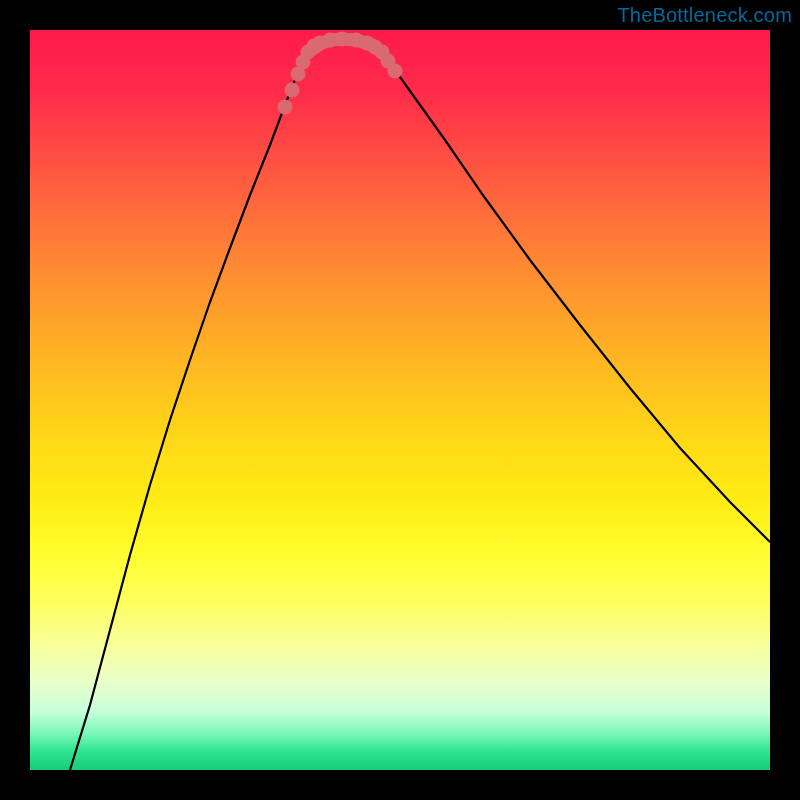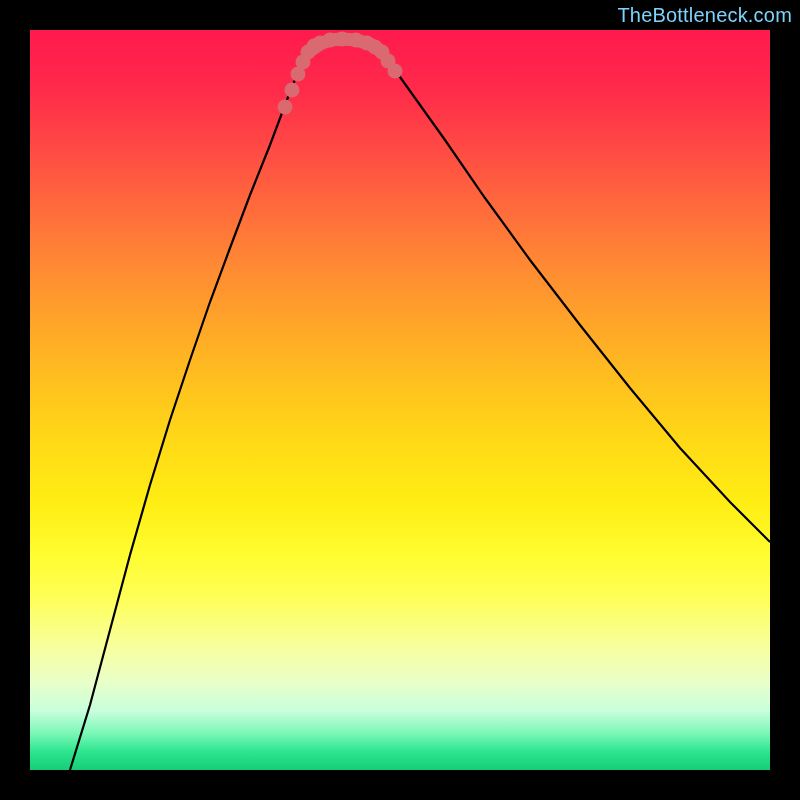"TheBottleneck.com" .watermark { color: #7dd3fc -> #0369a1 }
